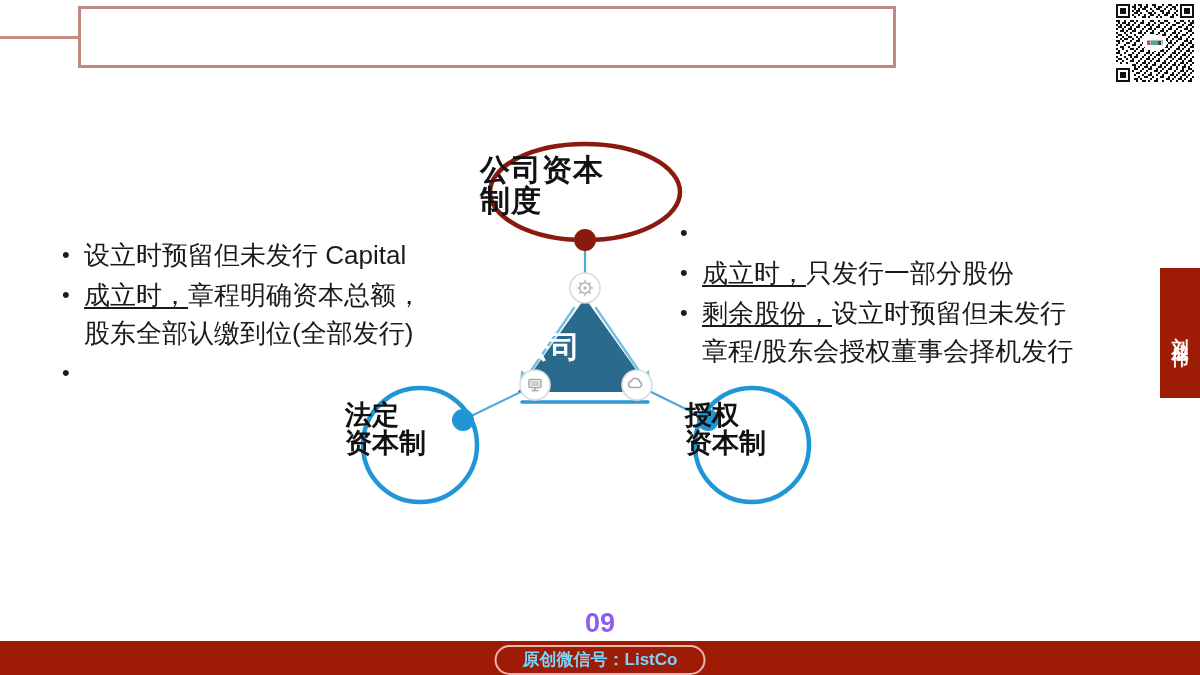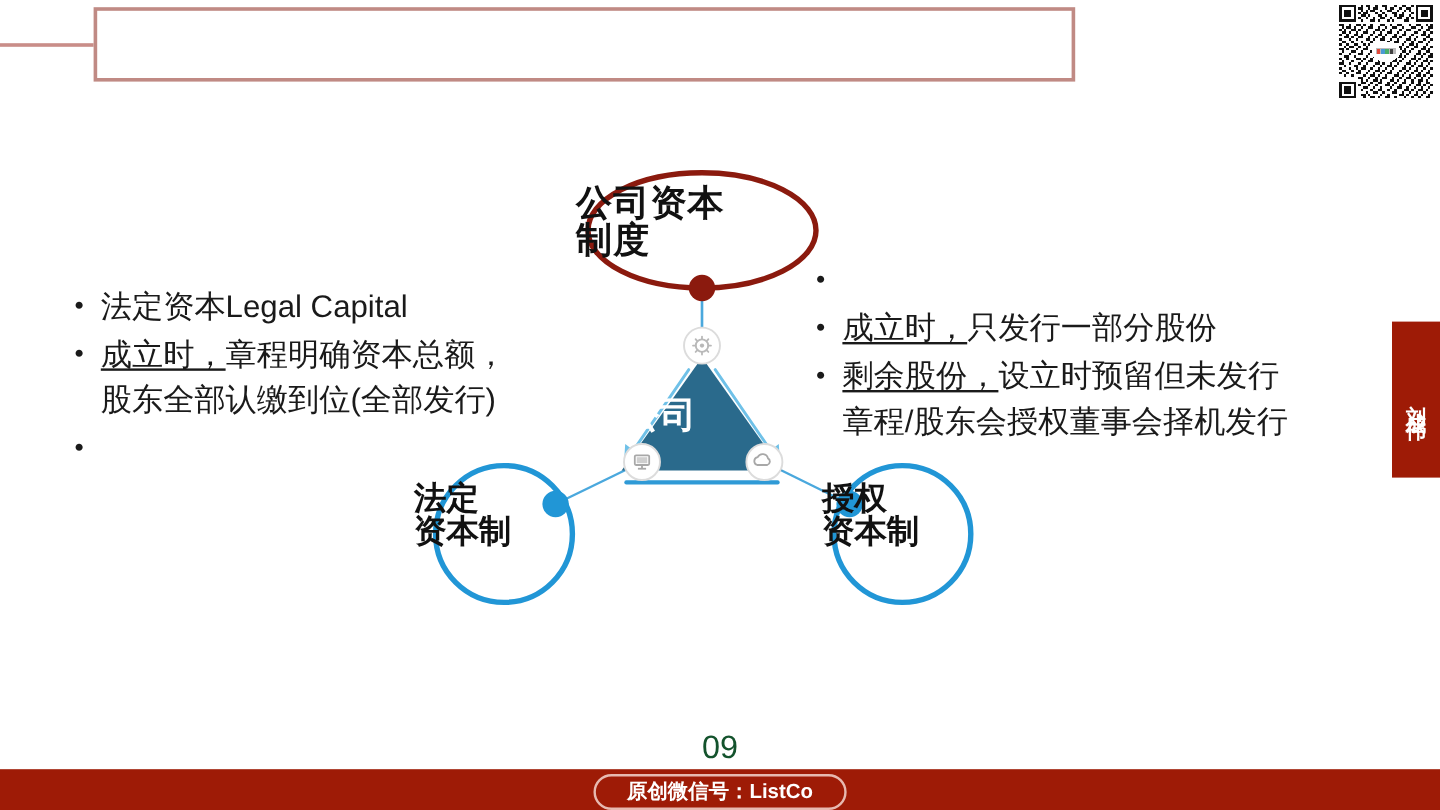"法定资本Legal Capital" span.txt { text: 法定资本Legal -> 设立时预留但未发行 }
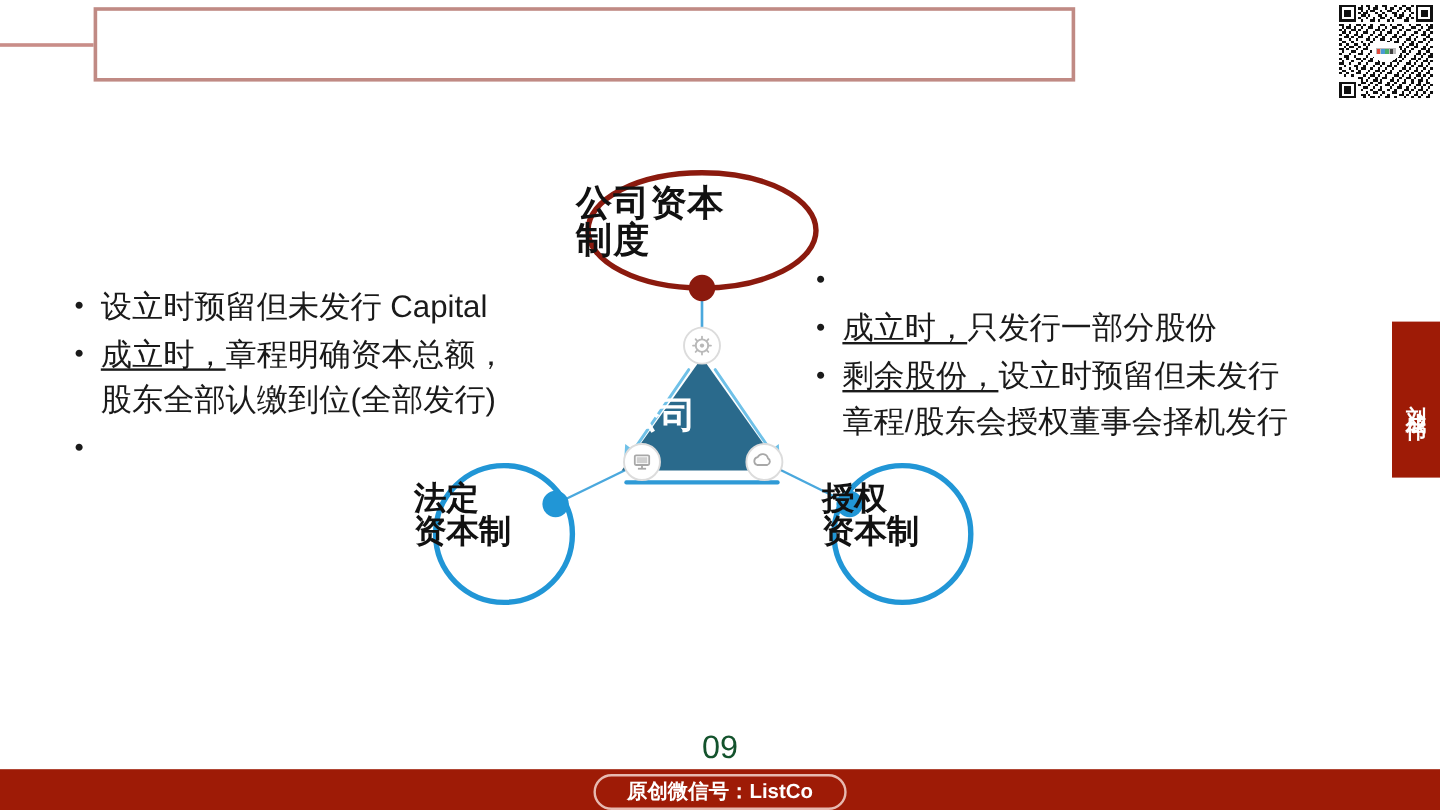"09" .page-no { color: #14532d -> #8b5cf6; font-weight: normal -> bold }
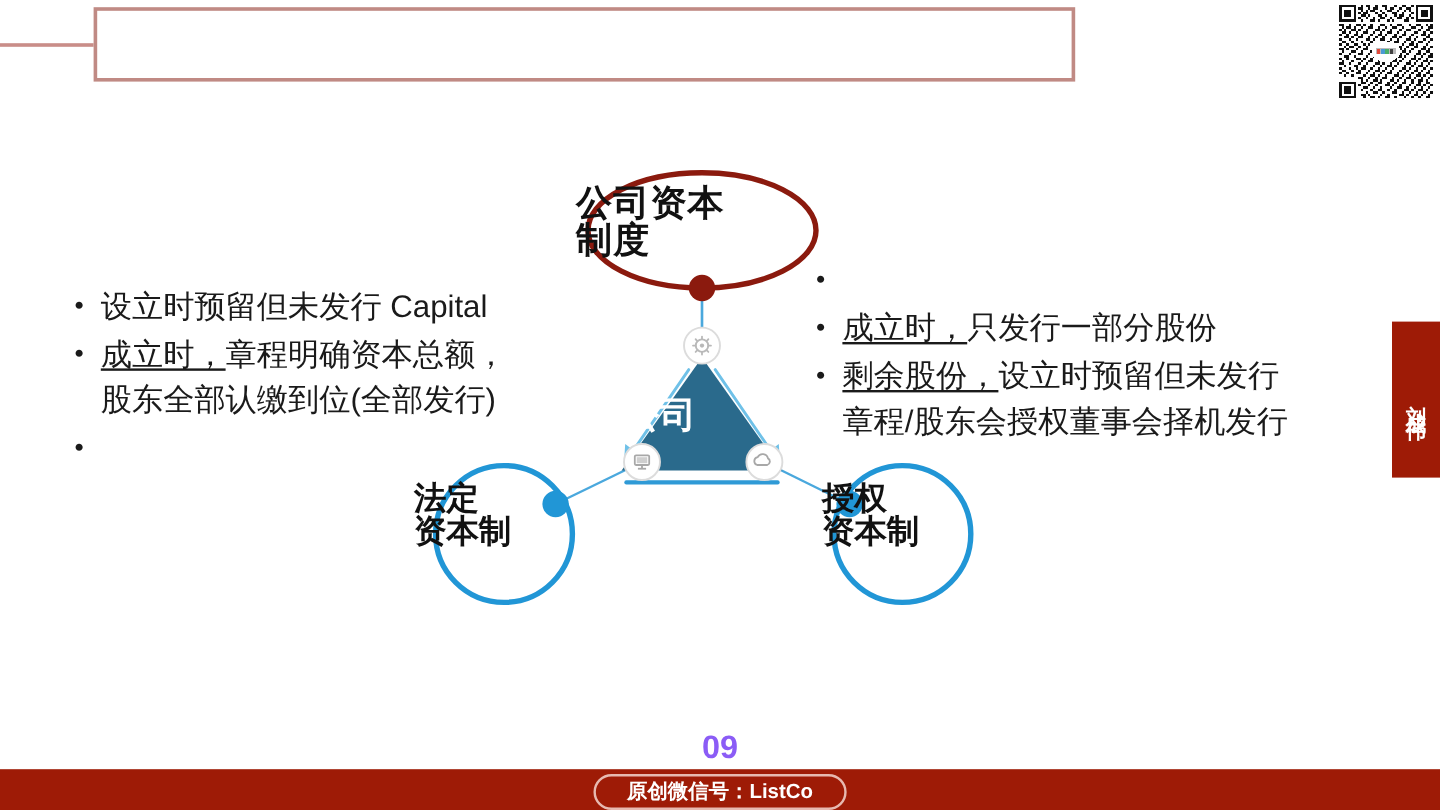"原创微信号：ListCo" .footer-pill { color: #ffffff -> #7dd3fc }
